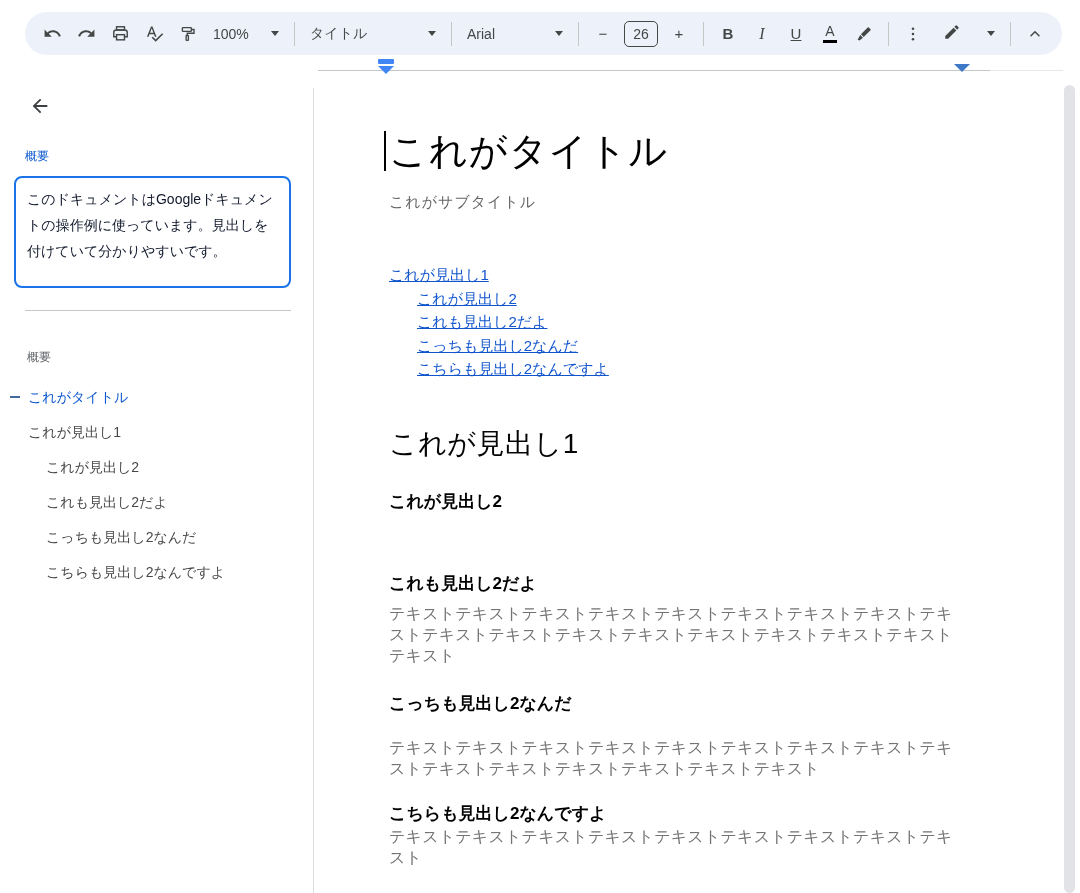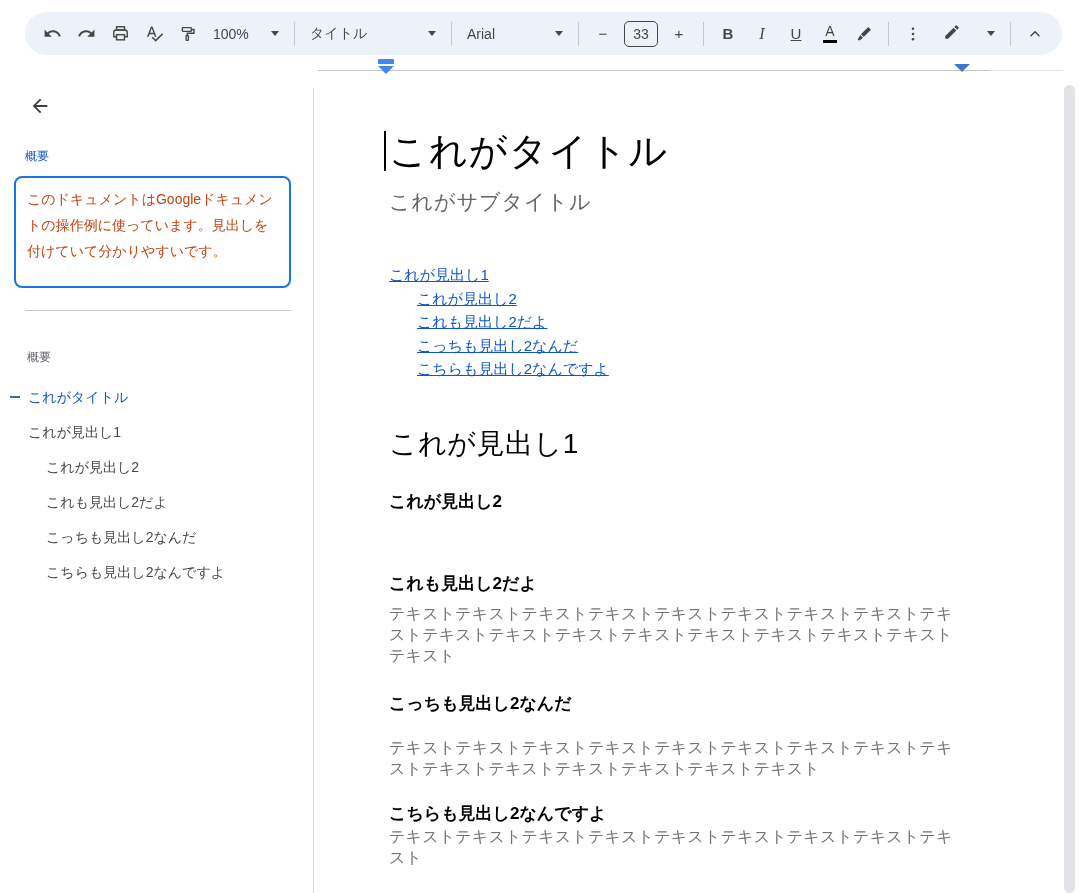"33" span { text: 33 -> 26 }
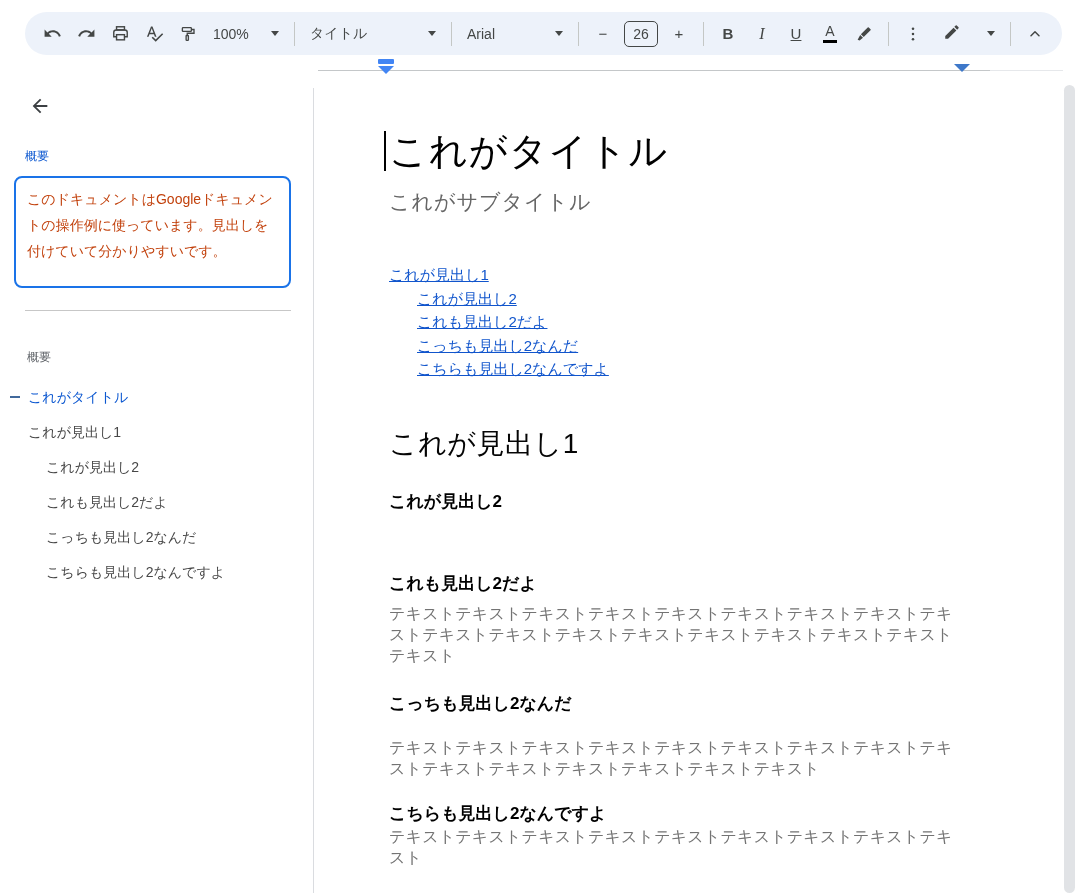"このドキュメントはGoogleドキュメントの操作例に使っています。見出しを付けて" .summary-box { color: #c2410c -> #0f172a }
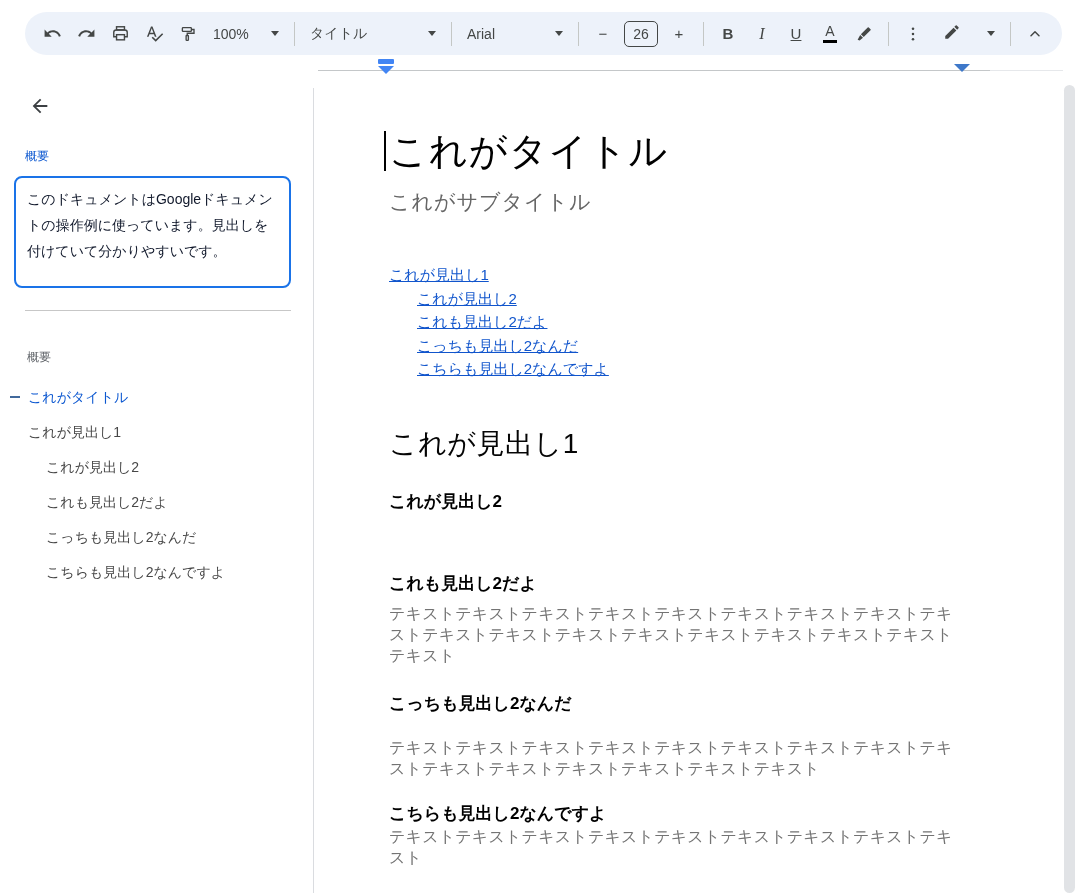"これがサブタイトル" .doc-subtitle { font-size: 21px -> 15px }
